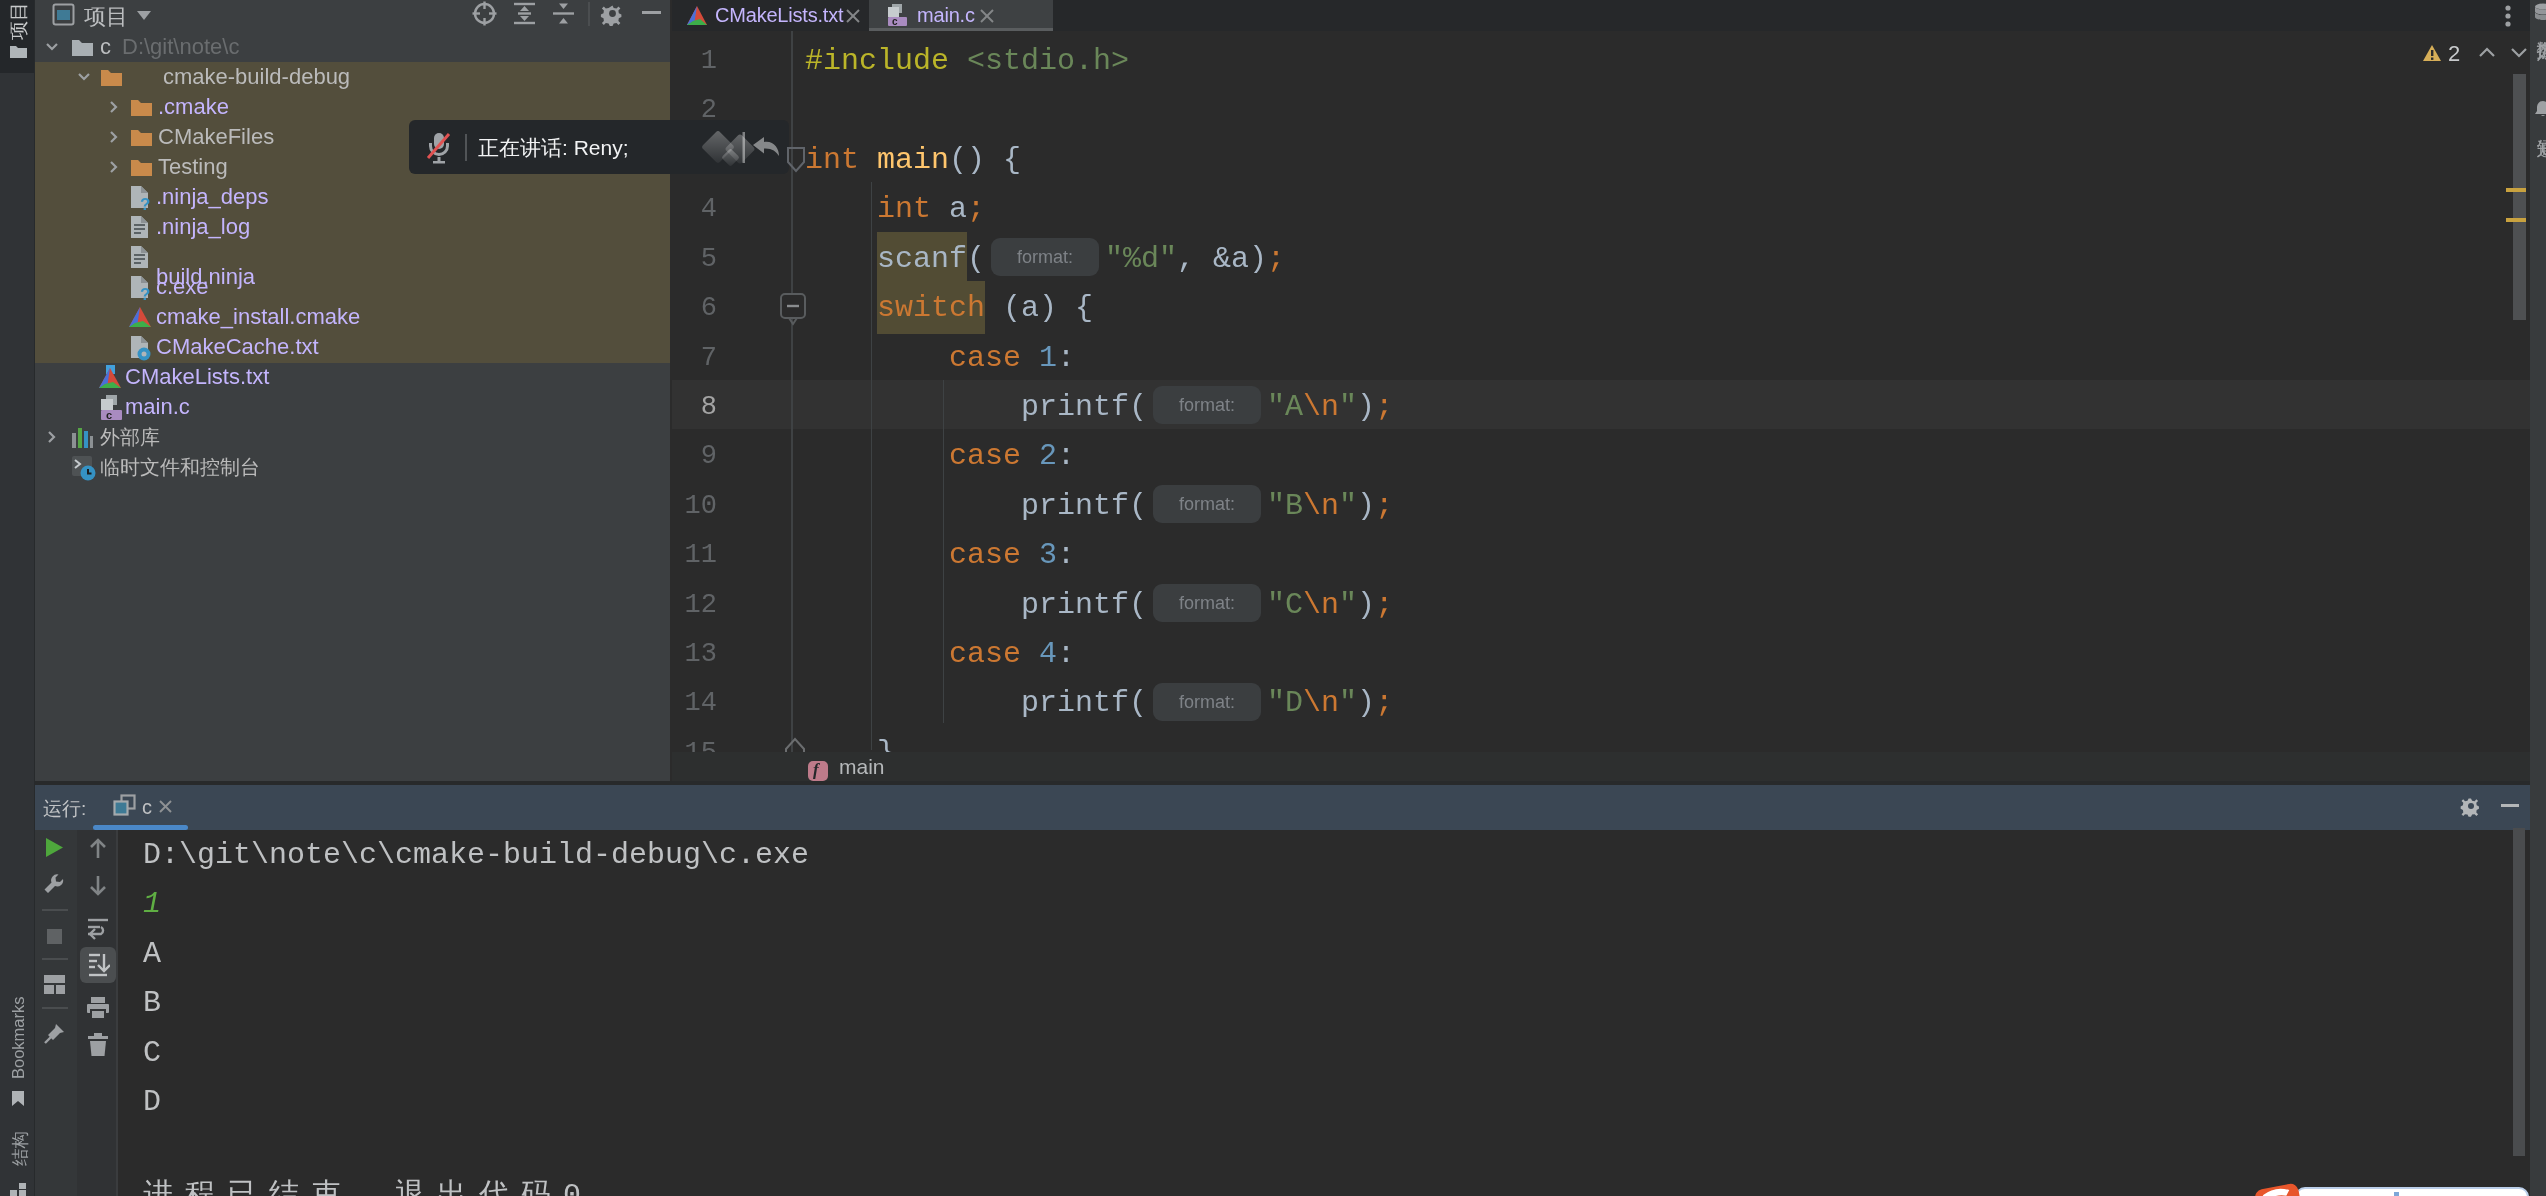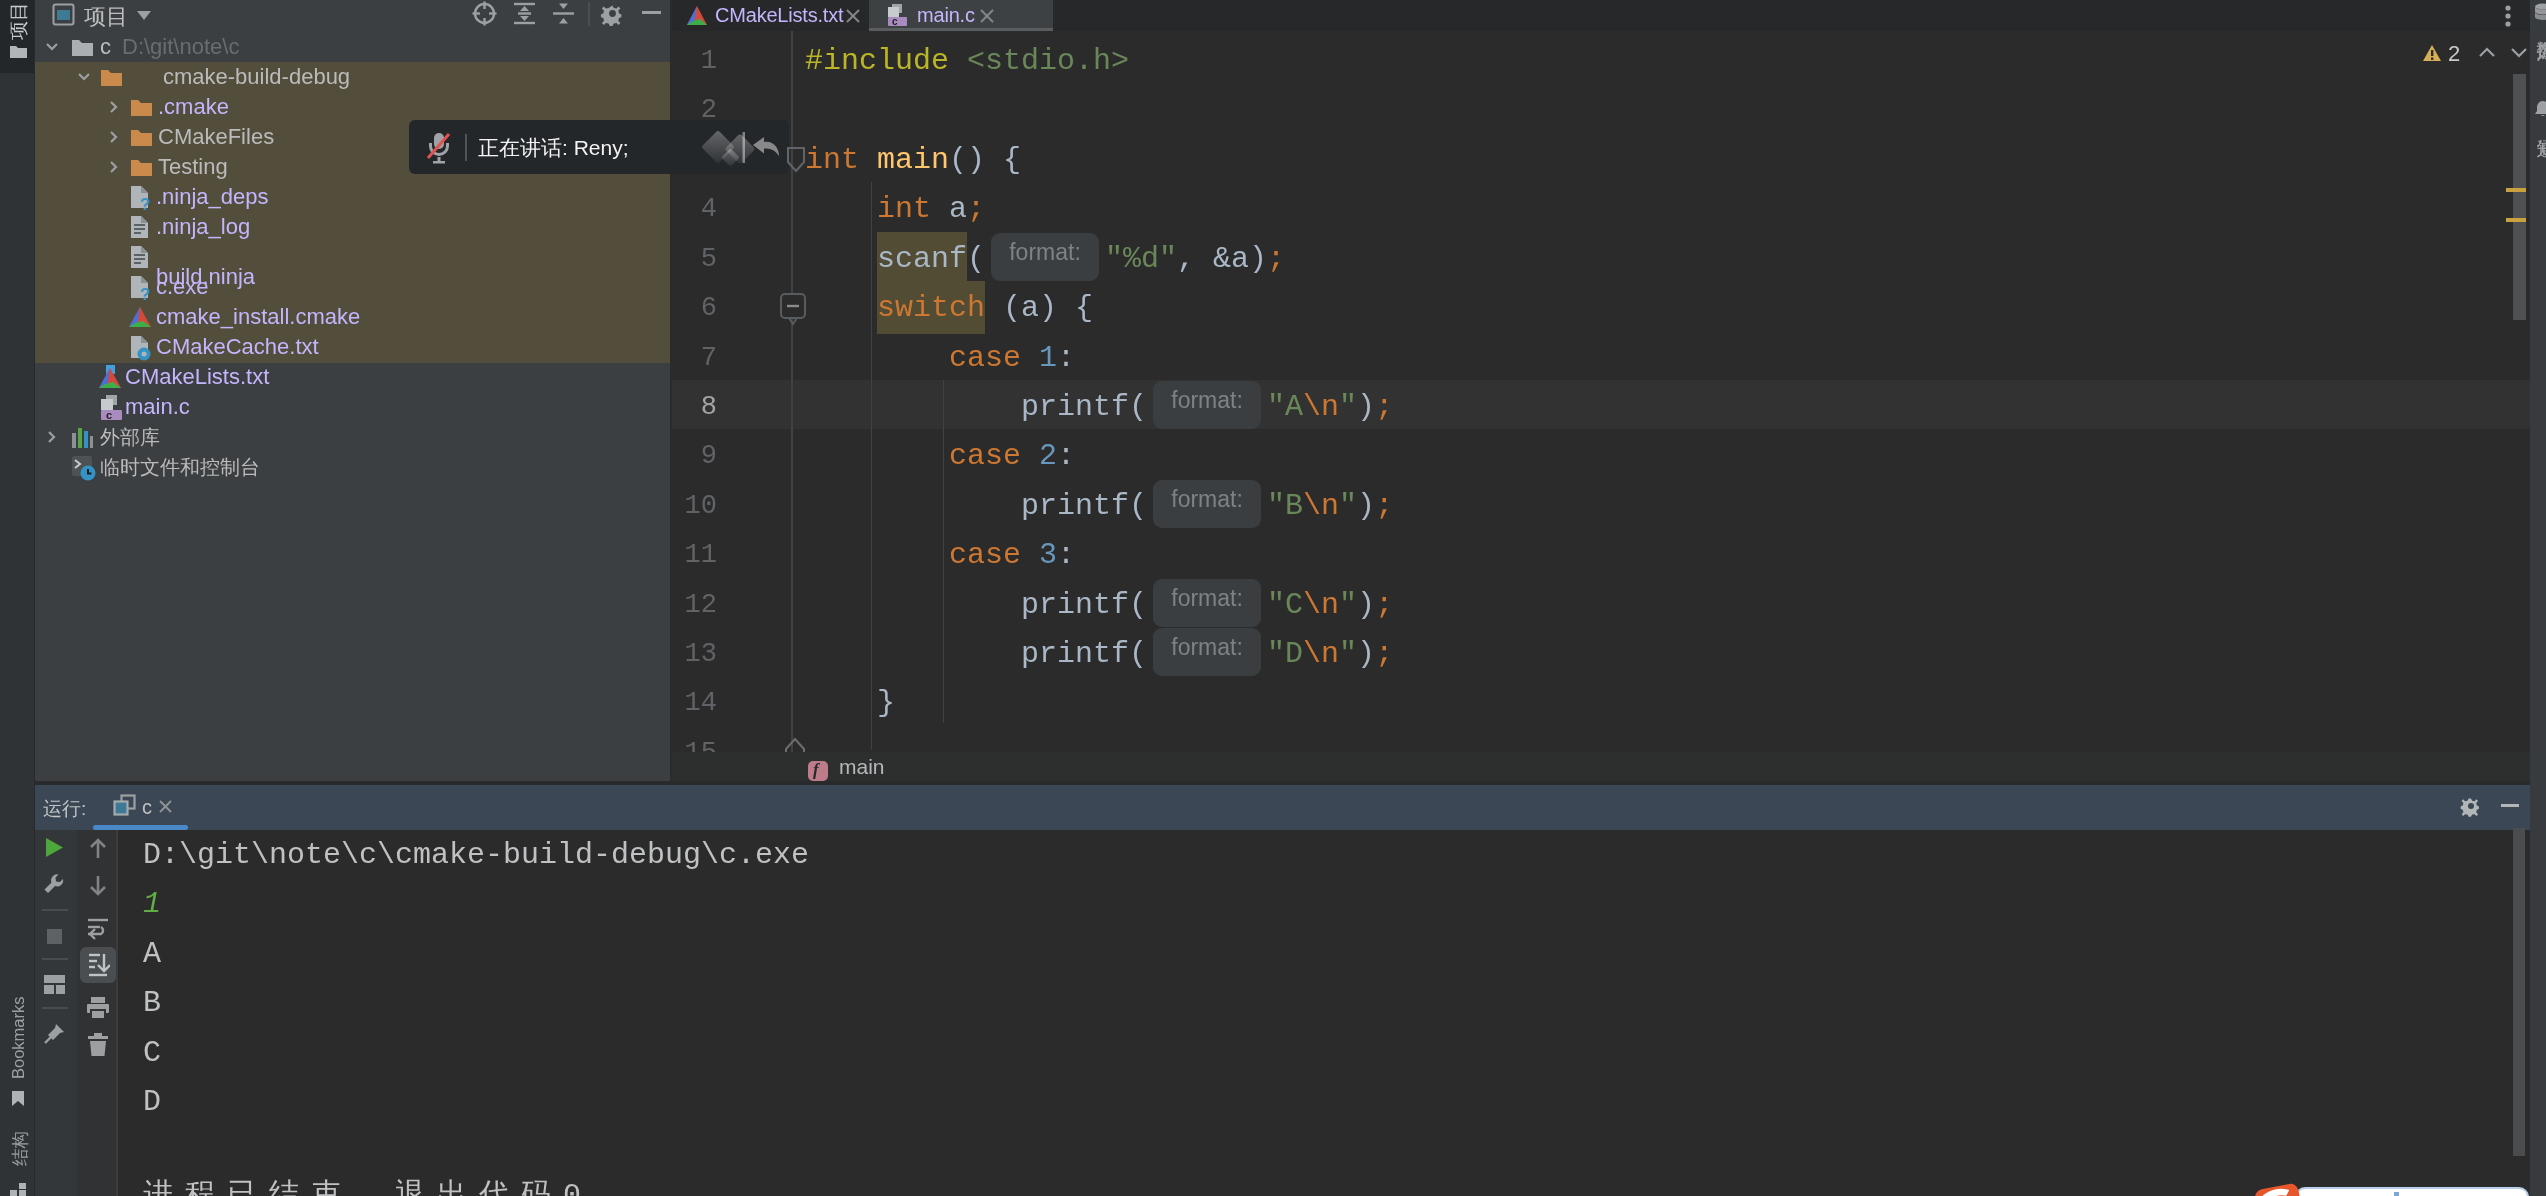"format:" .chip { font-size: 23px -> 18px; height: 48px -> 38px }
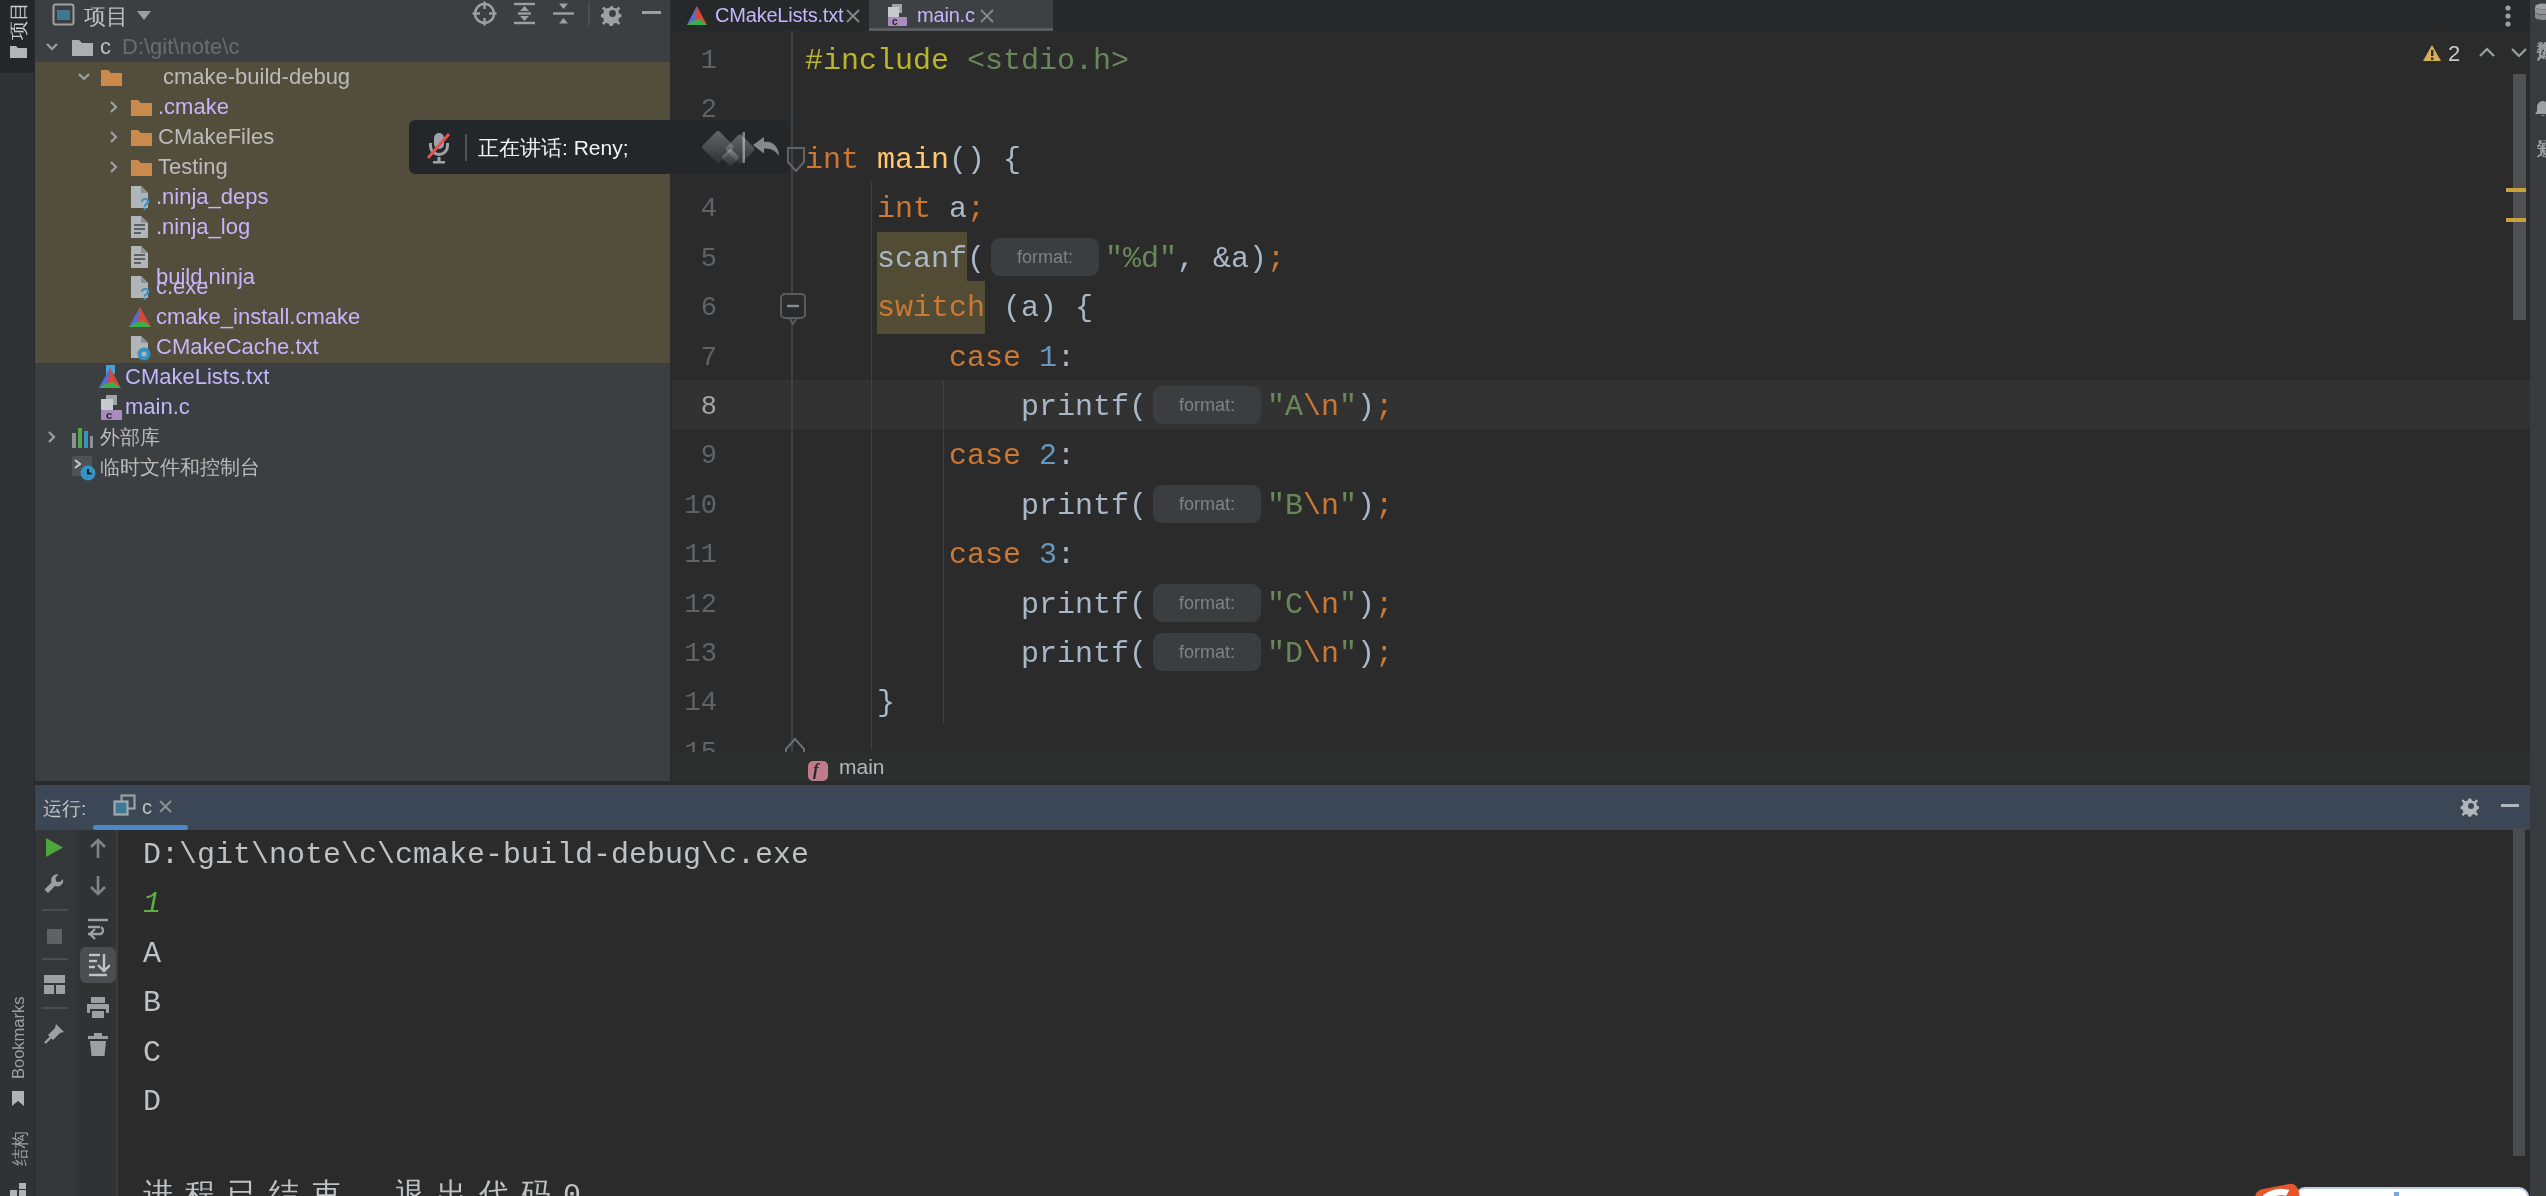"case 4:" div.cline { html: none -> <div> <span>case</span> <span>4</span><span>:</span></div> }
